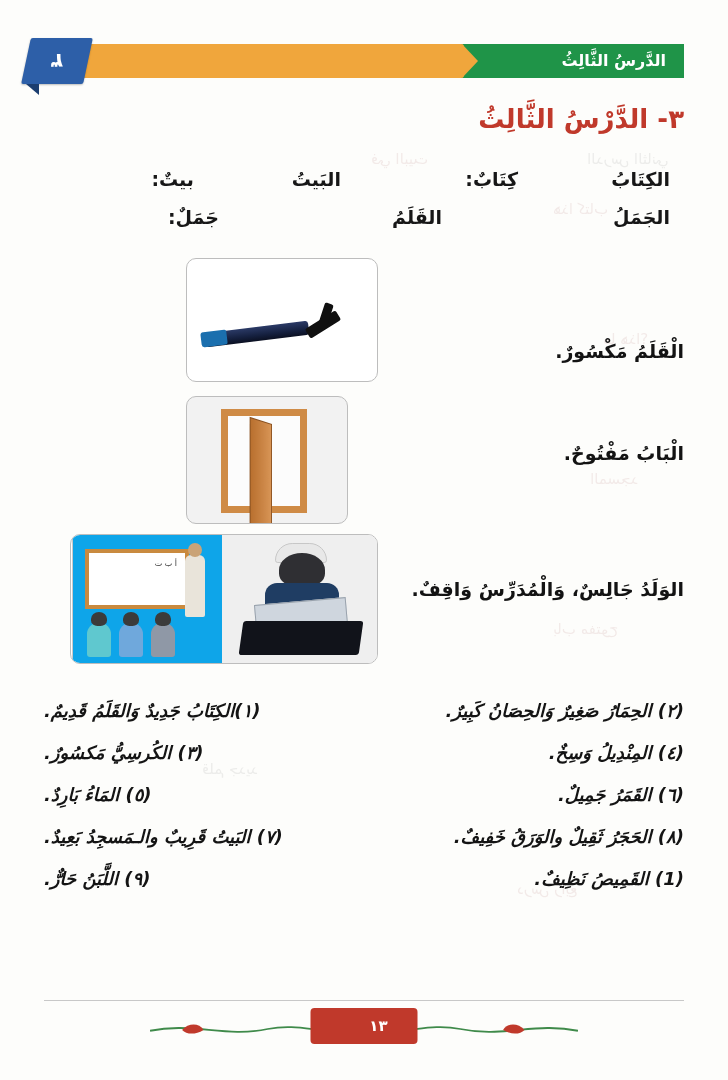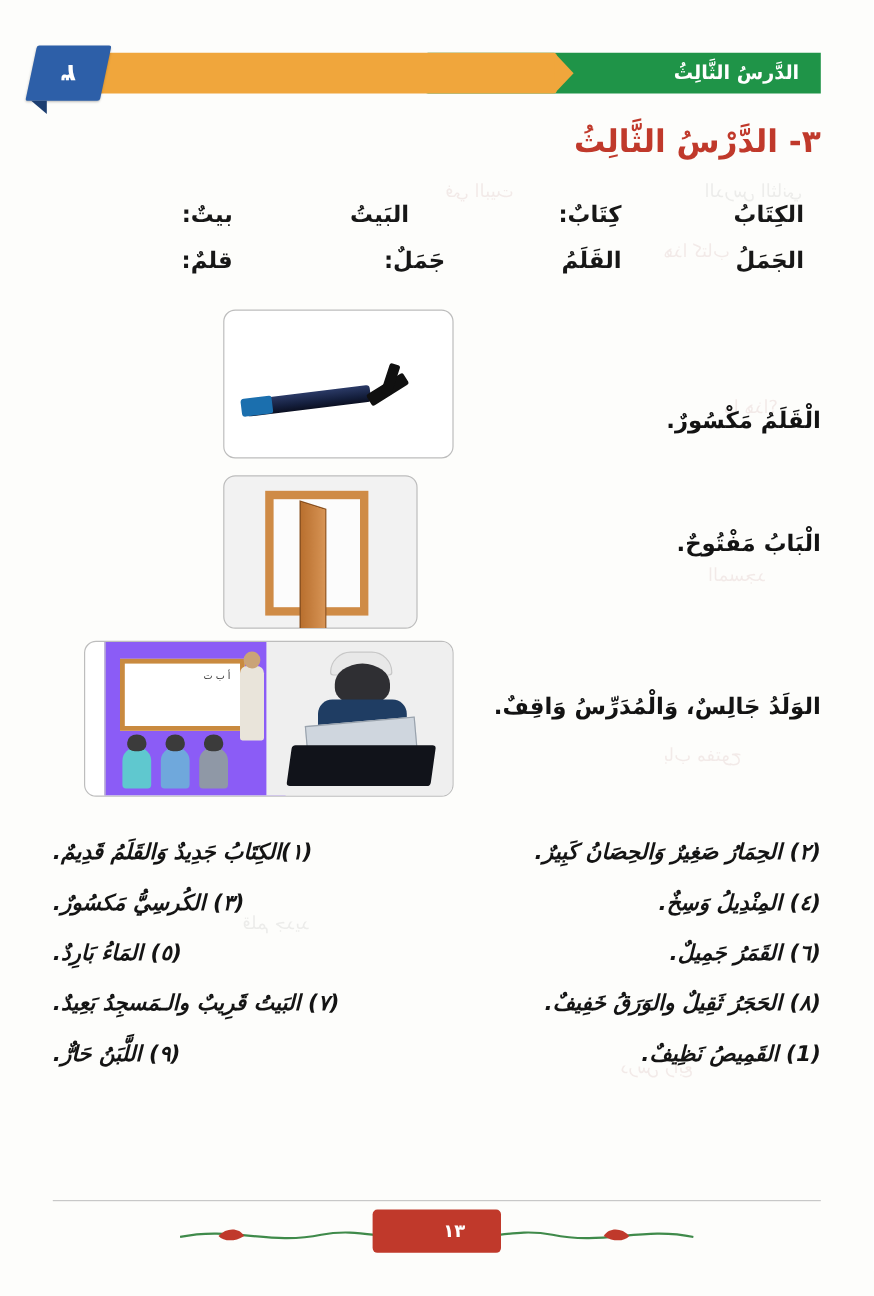"قلمٌ:" div.vcell { html: <div>قلمٌ:</div> -> none }
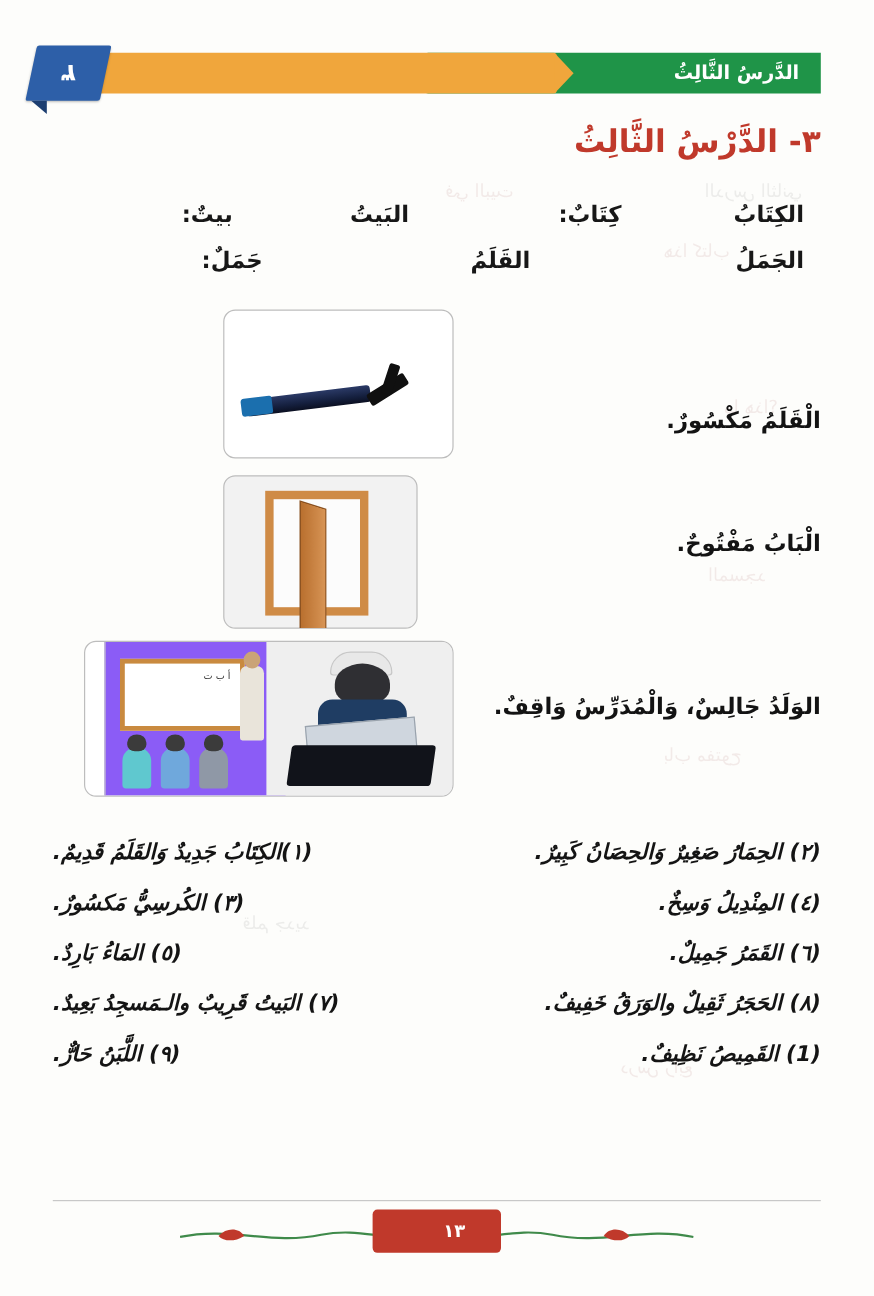"أ ب ت" .cl-left { background: #8b5cf6 -> #0ea5e9; left: 16px -> 1px }
